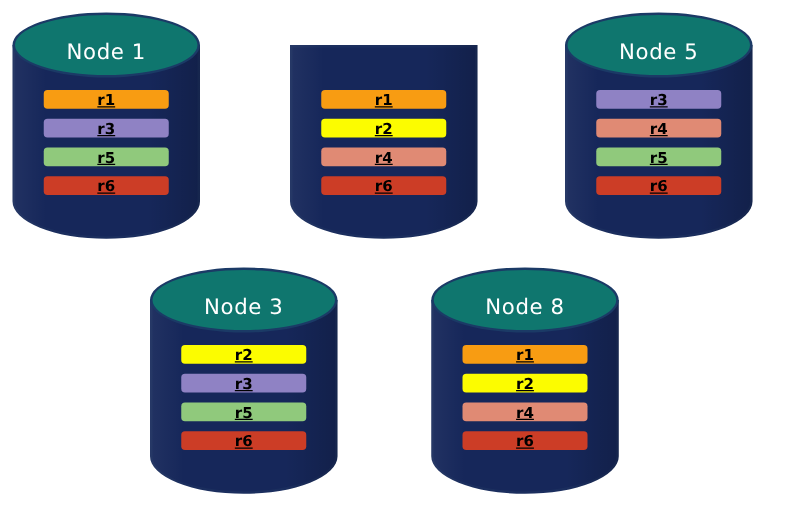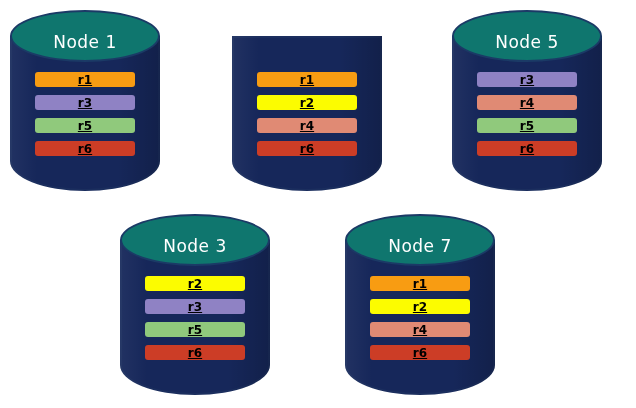"Node 7" div.node-label { text: 7 -> 8 }
